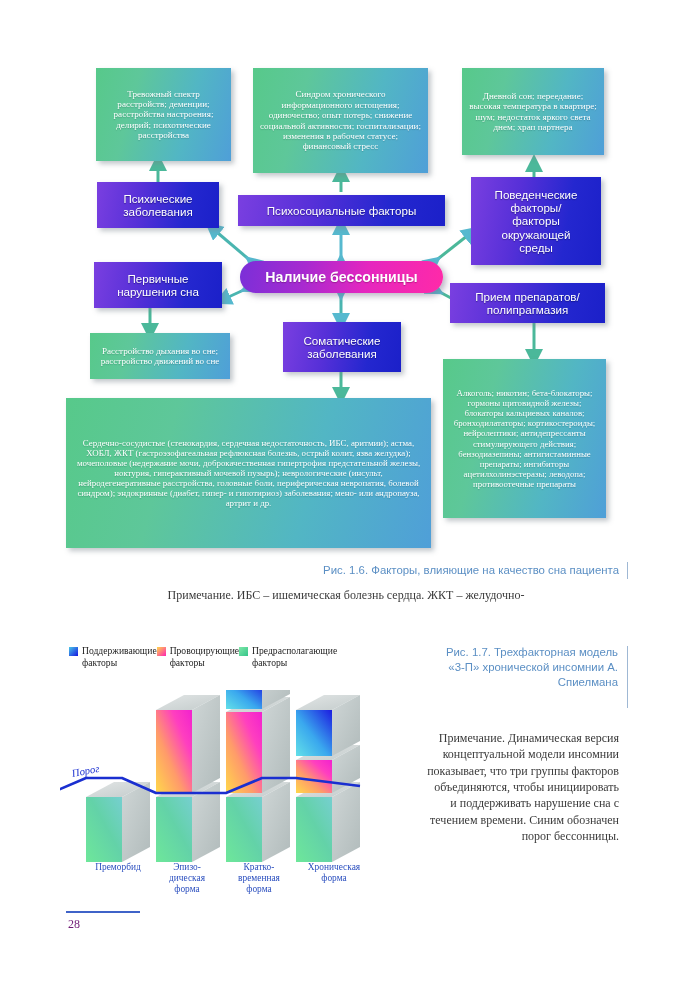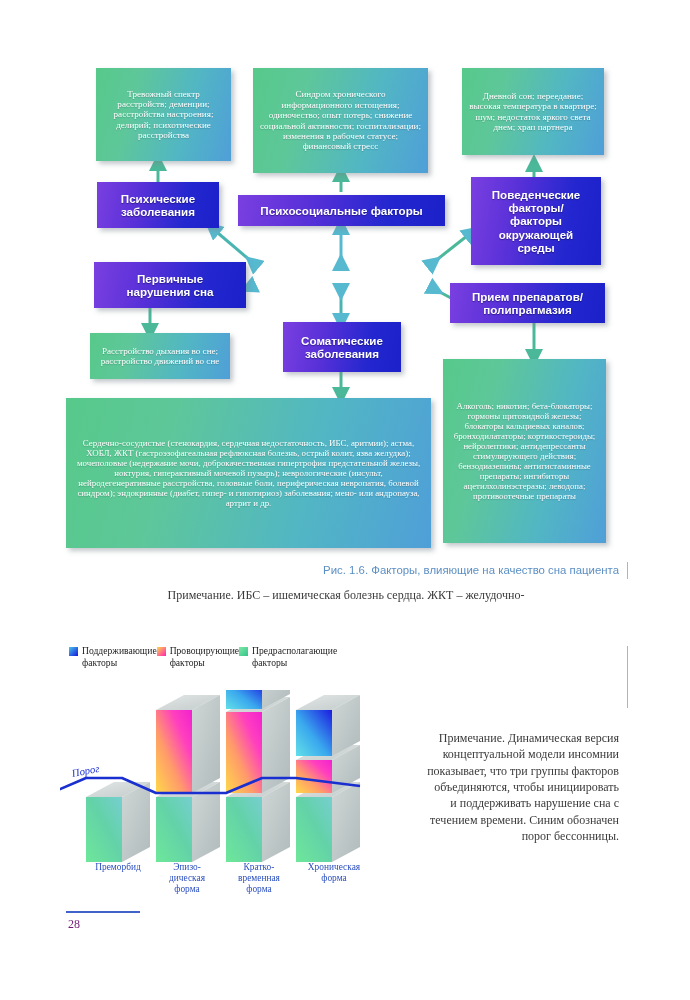"Психические" .cat { font-weight: bold -> normal }
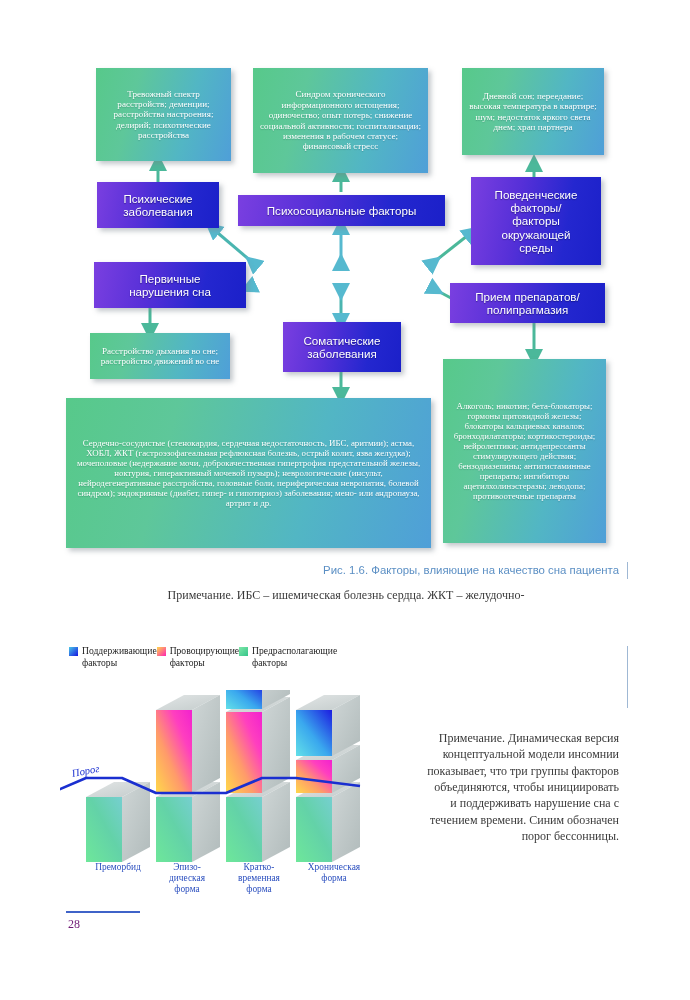"Первичные" div.node { width: 152px -> 128px }
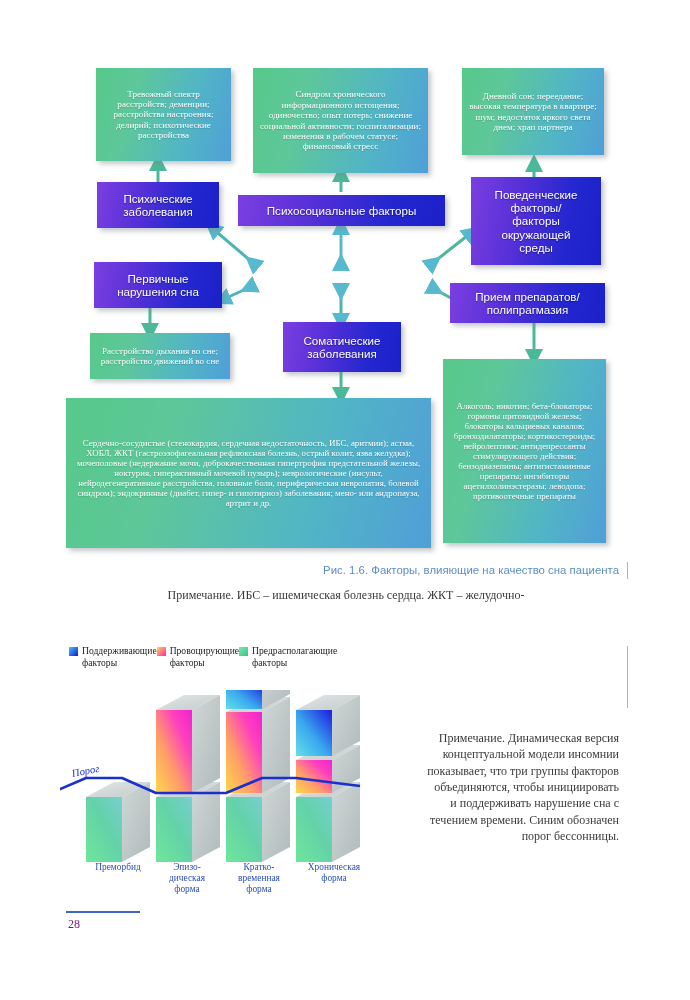"Наличие бессонницы" div.center-node { html: none -> <div>Наличие бессонницы</div> }
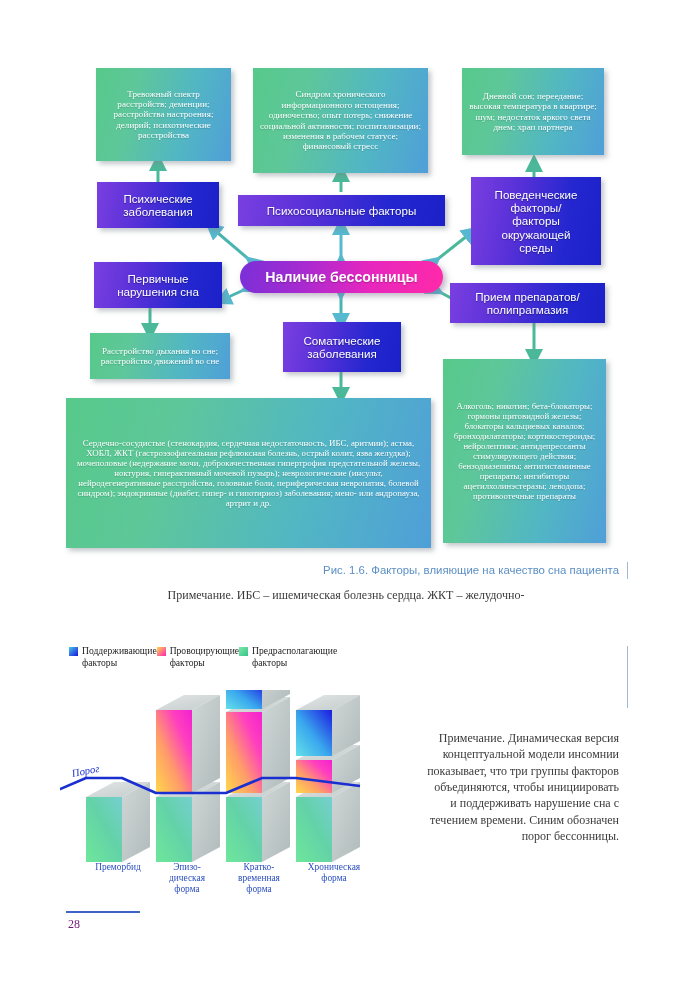"Алкоголь; никотин; бета-блокаторы;" div.node { height: 184px -> 159px }
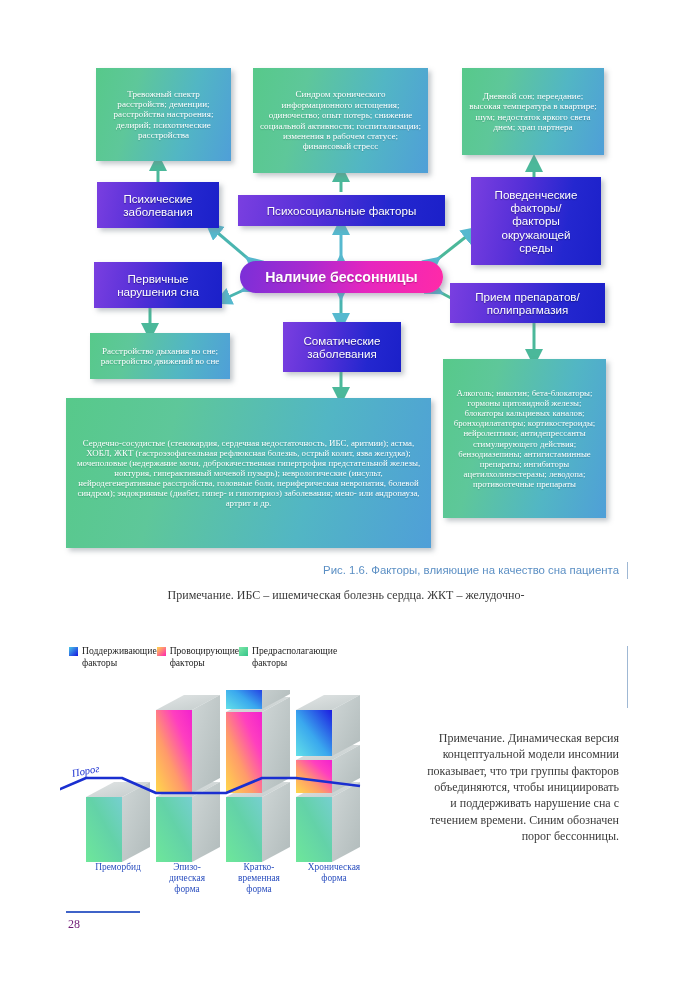"Рис. 1.7. Трехфакторная модель «3-П»" div.fig-caption { html: none -> <div>Рис. 1.7. Трехфакторная модель «3-П» хронической инсомнии А. Спиелмана</div> }
